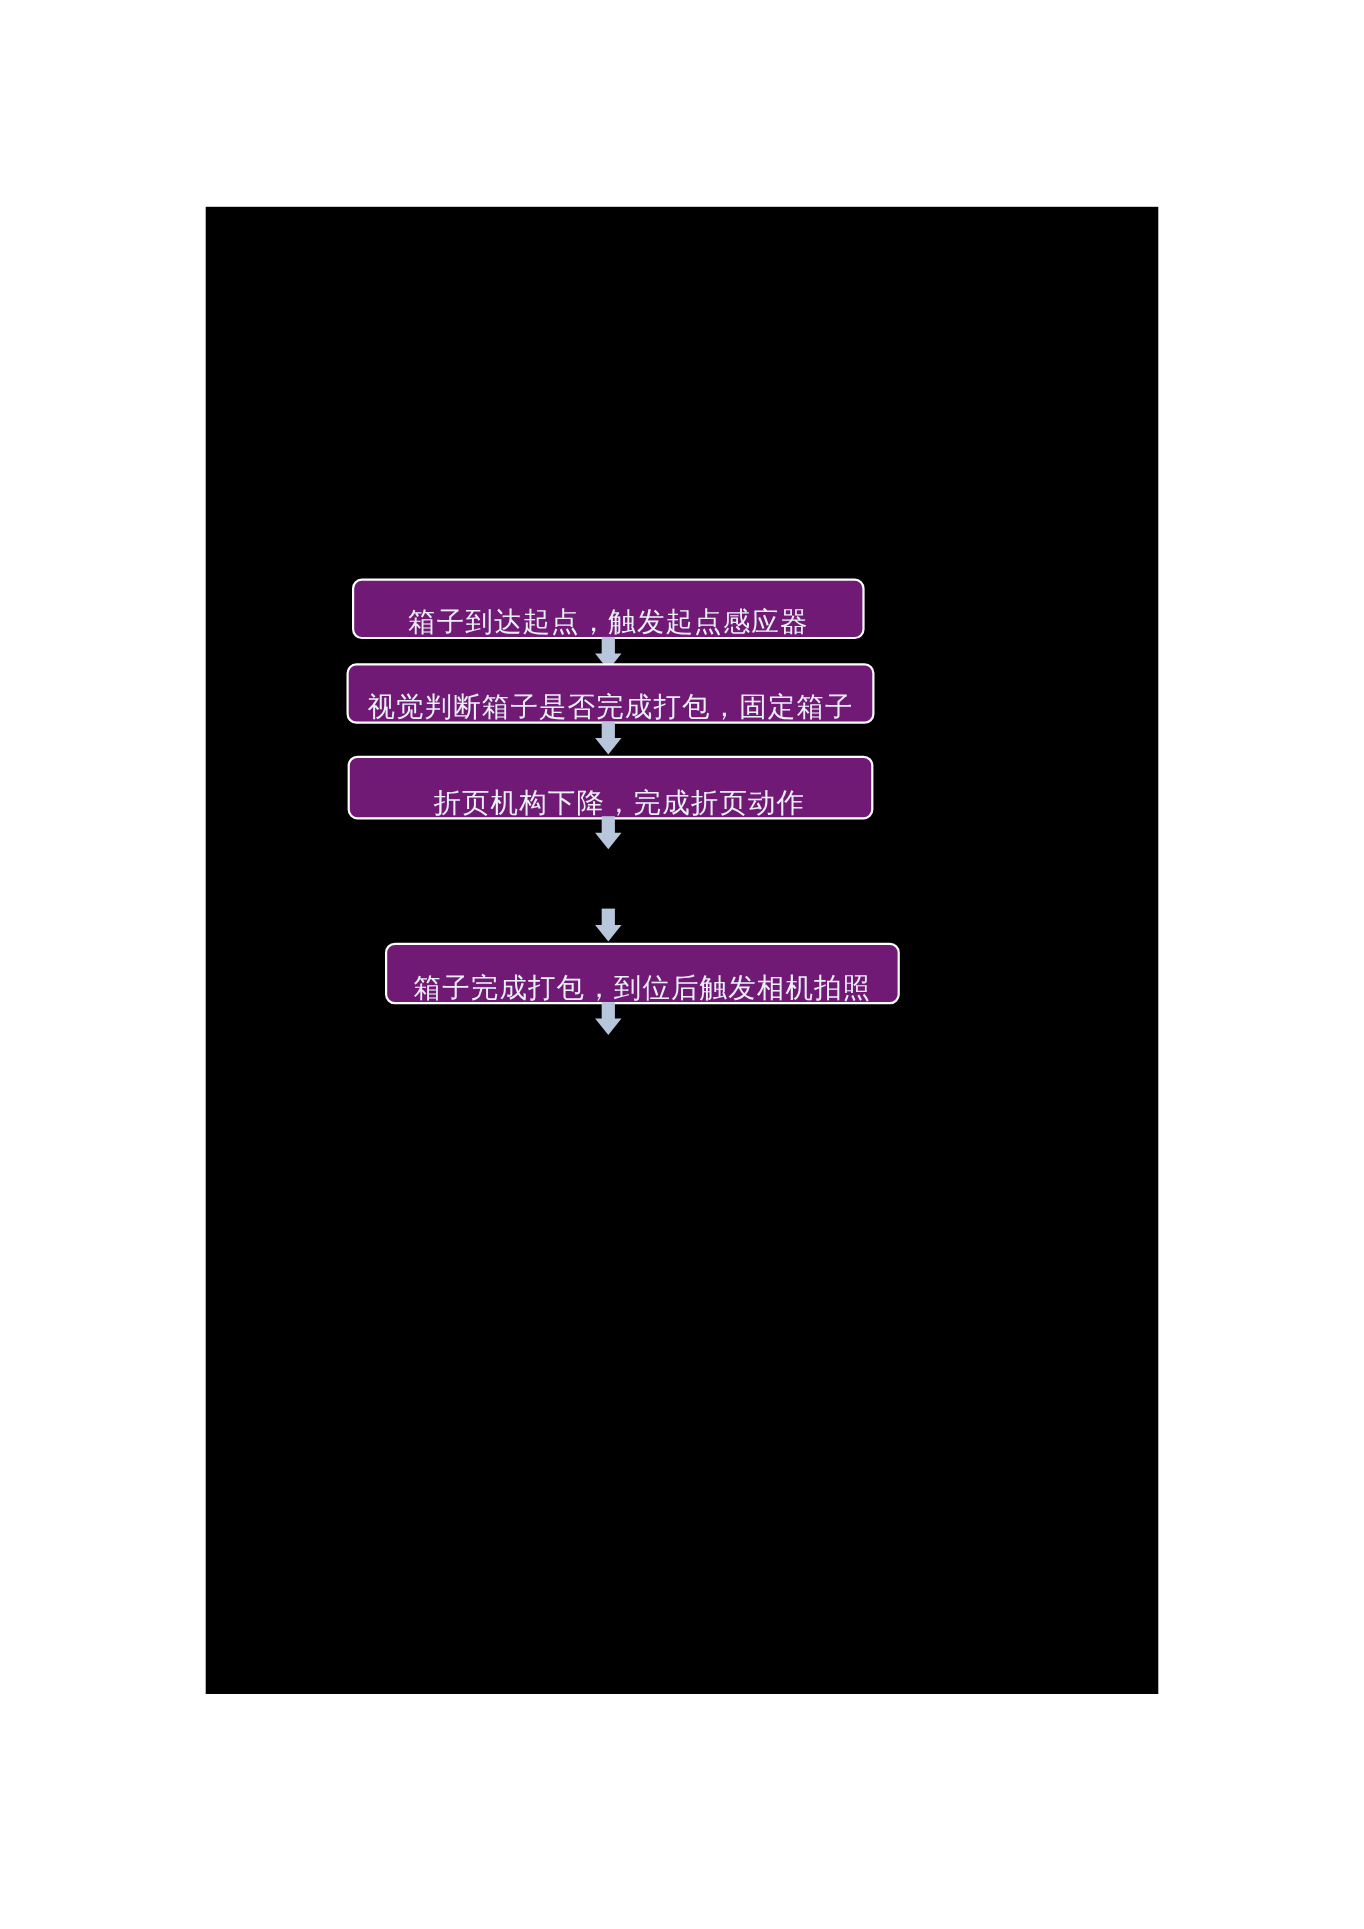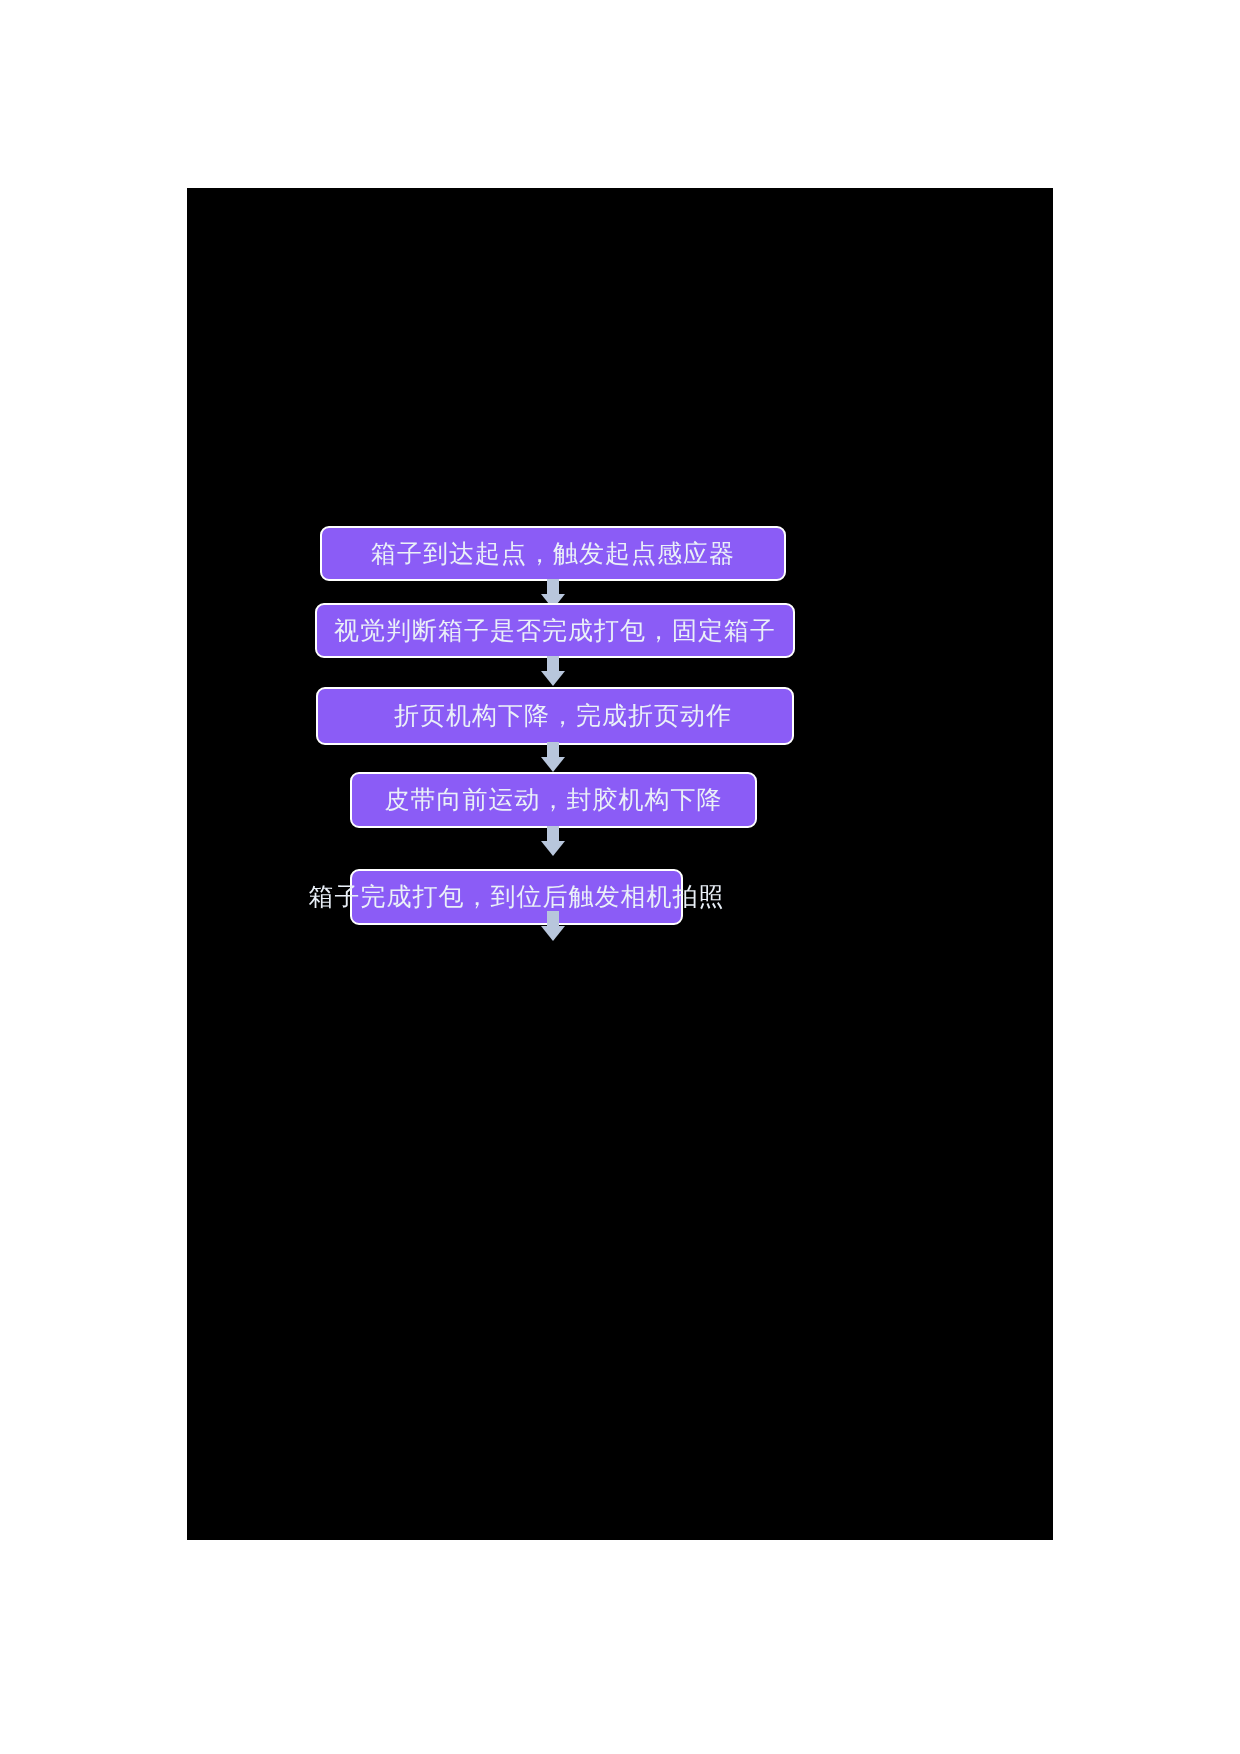"箱子到达起点，触发起点感应器" .flow-node { align-items: center -> flex-end; background: #8b5cf6 -> #701a75 }
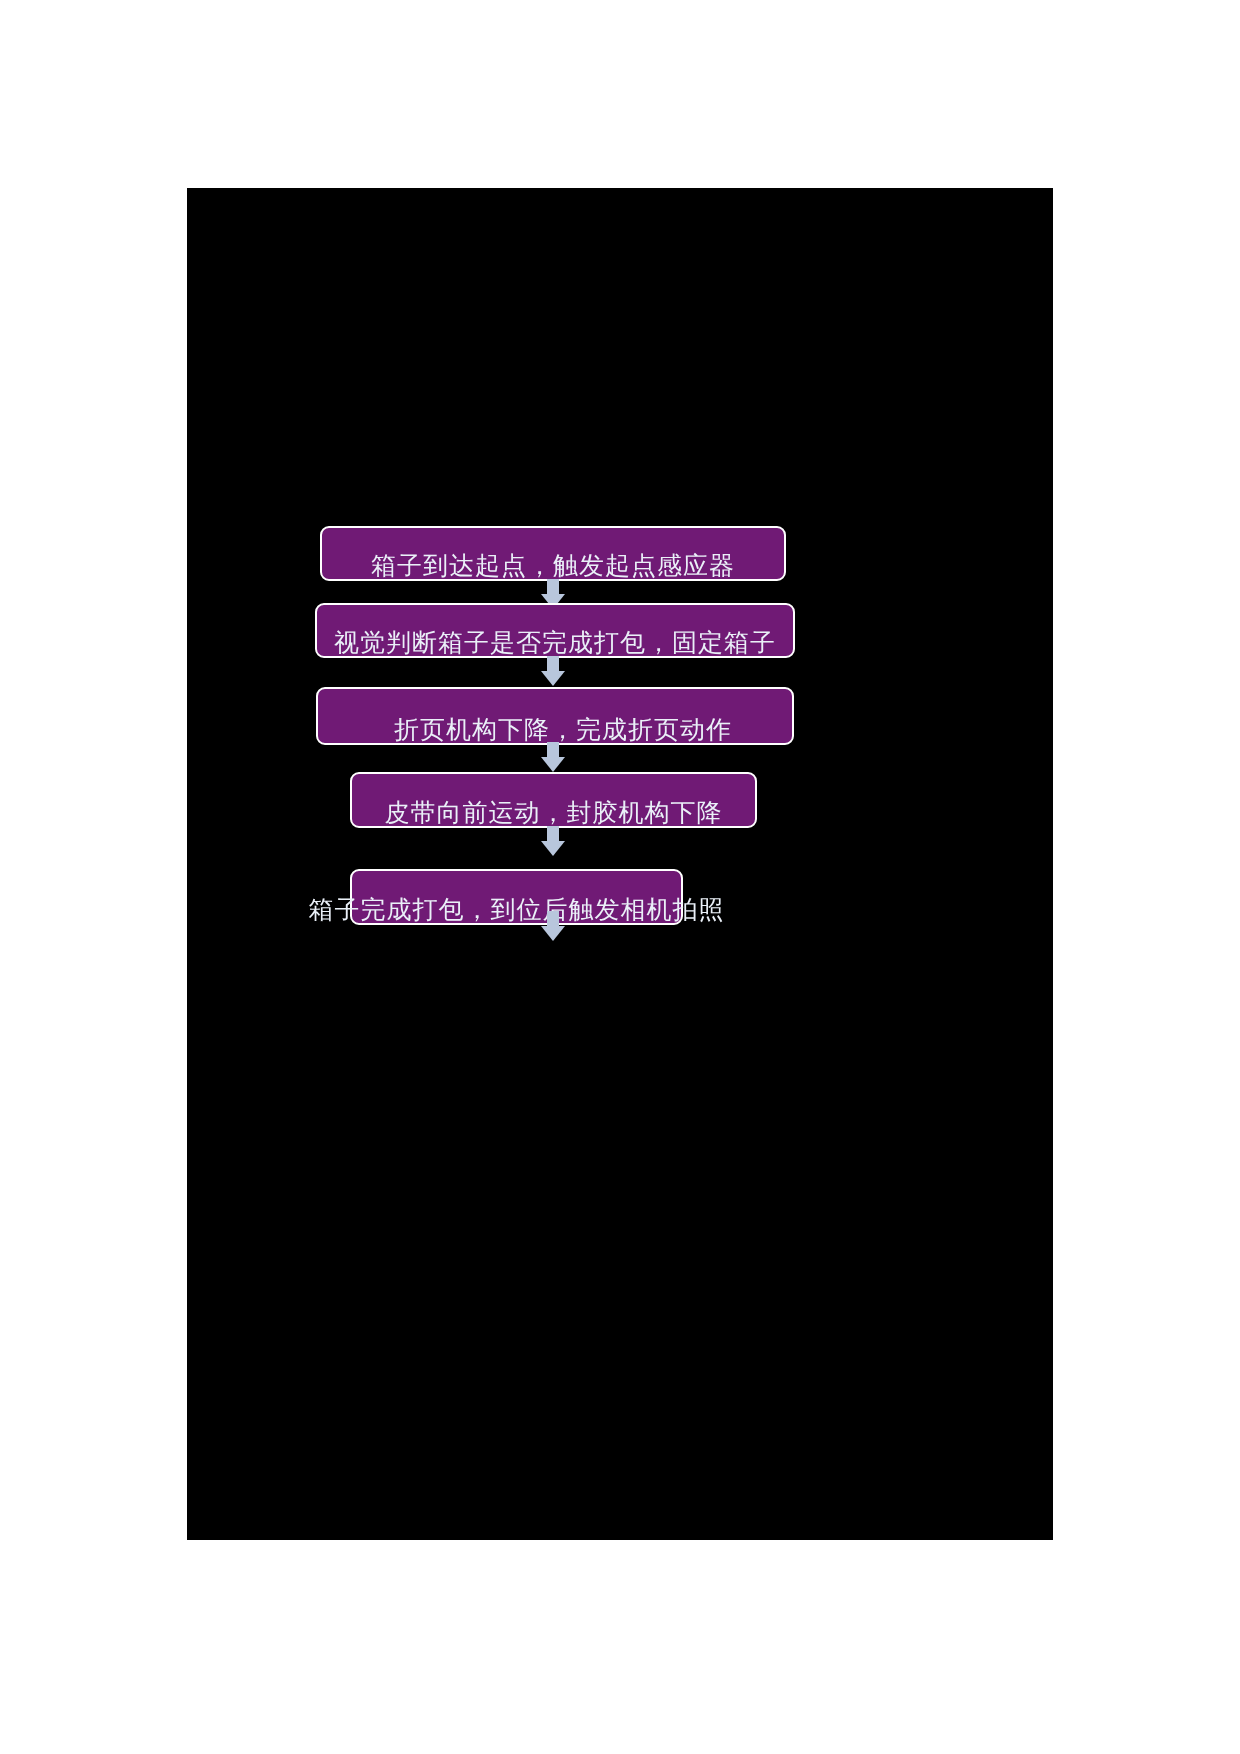"皮带向前运动，封胶机构下降" div.flow-node { html: <div> <span>皮带向前运动，封胶机构下降</span> </div> -> none }
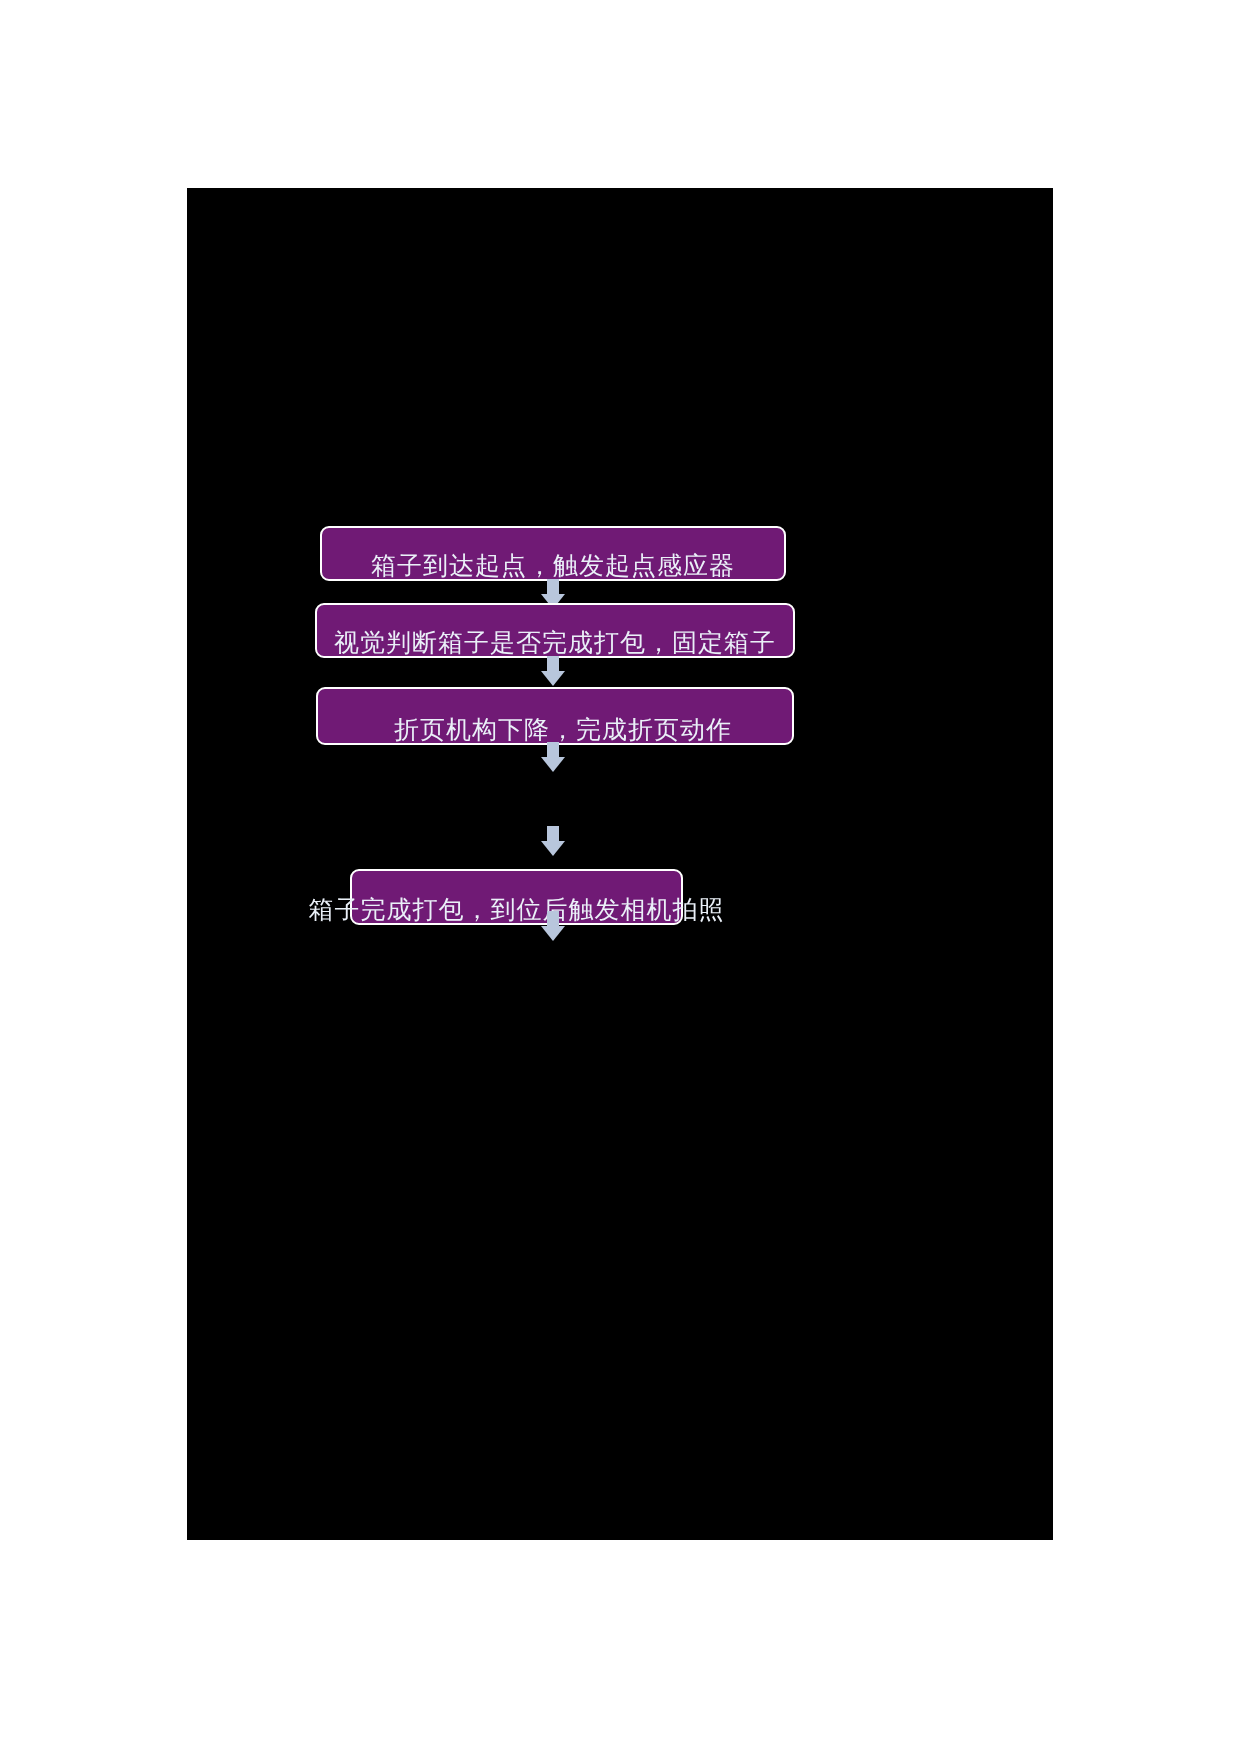"箱子完成打包，到位后触发相机拍照" #node-4 { margin-top: 12px -> none; width: 333px -> 468px }
